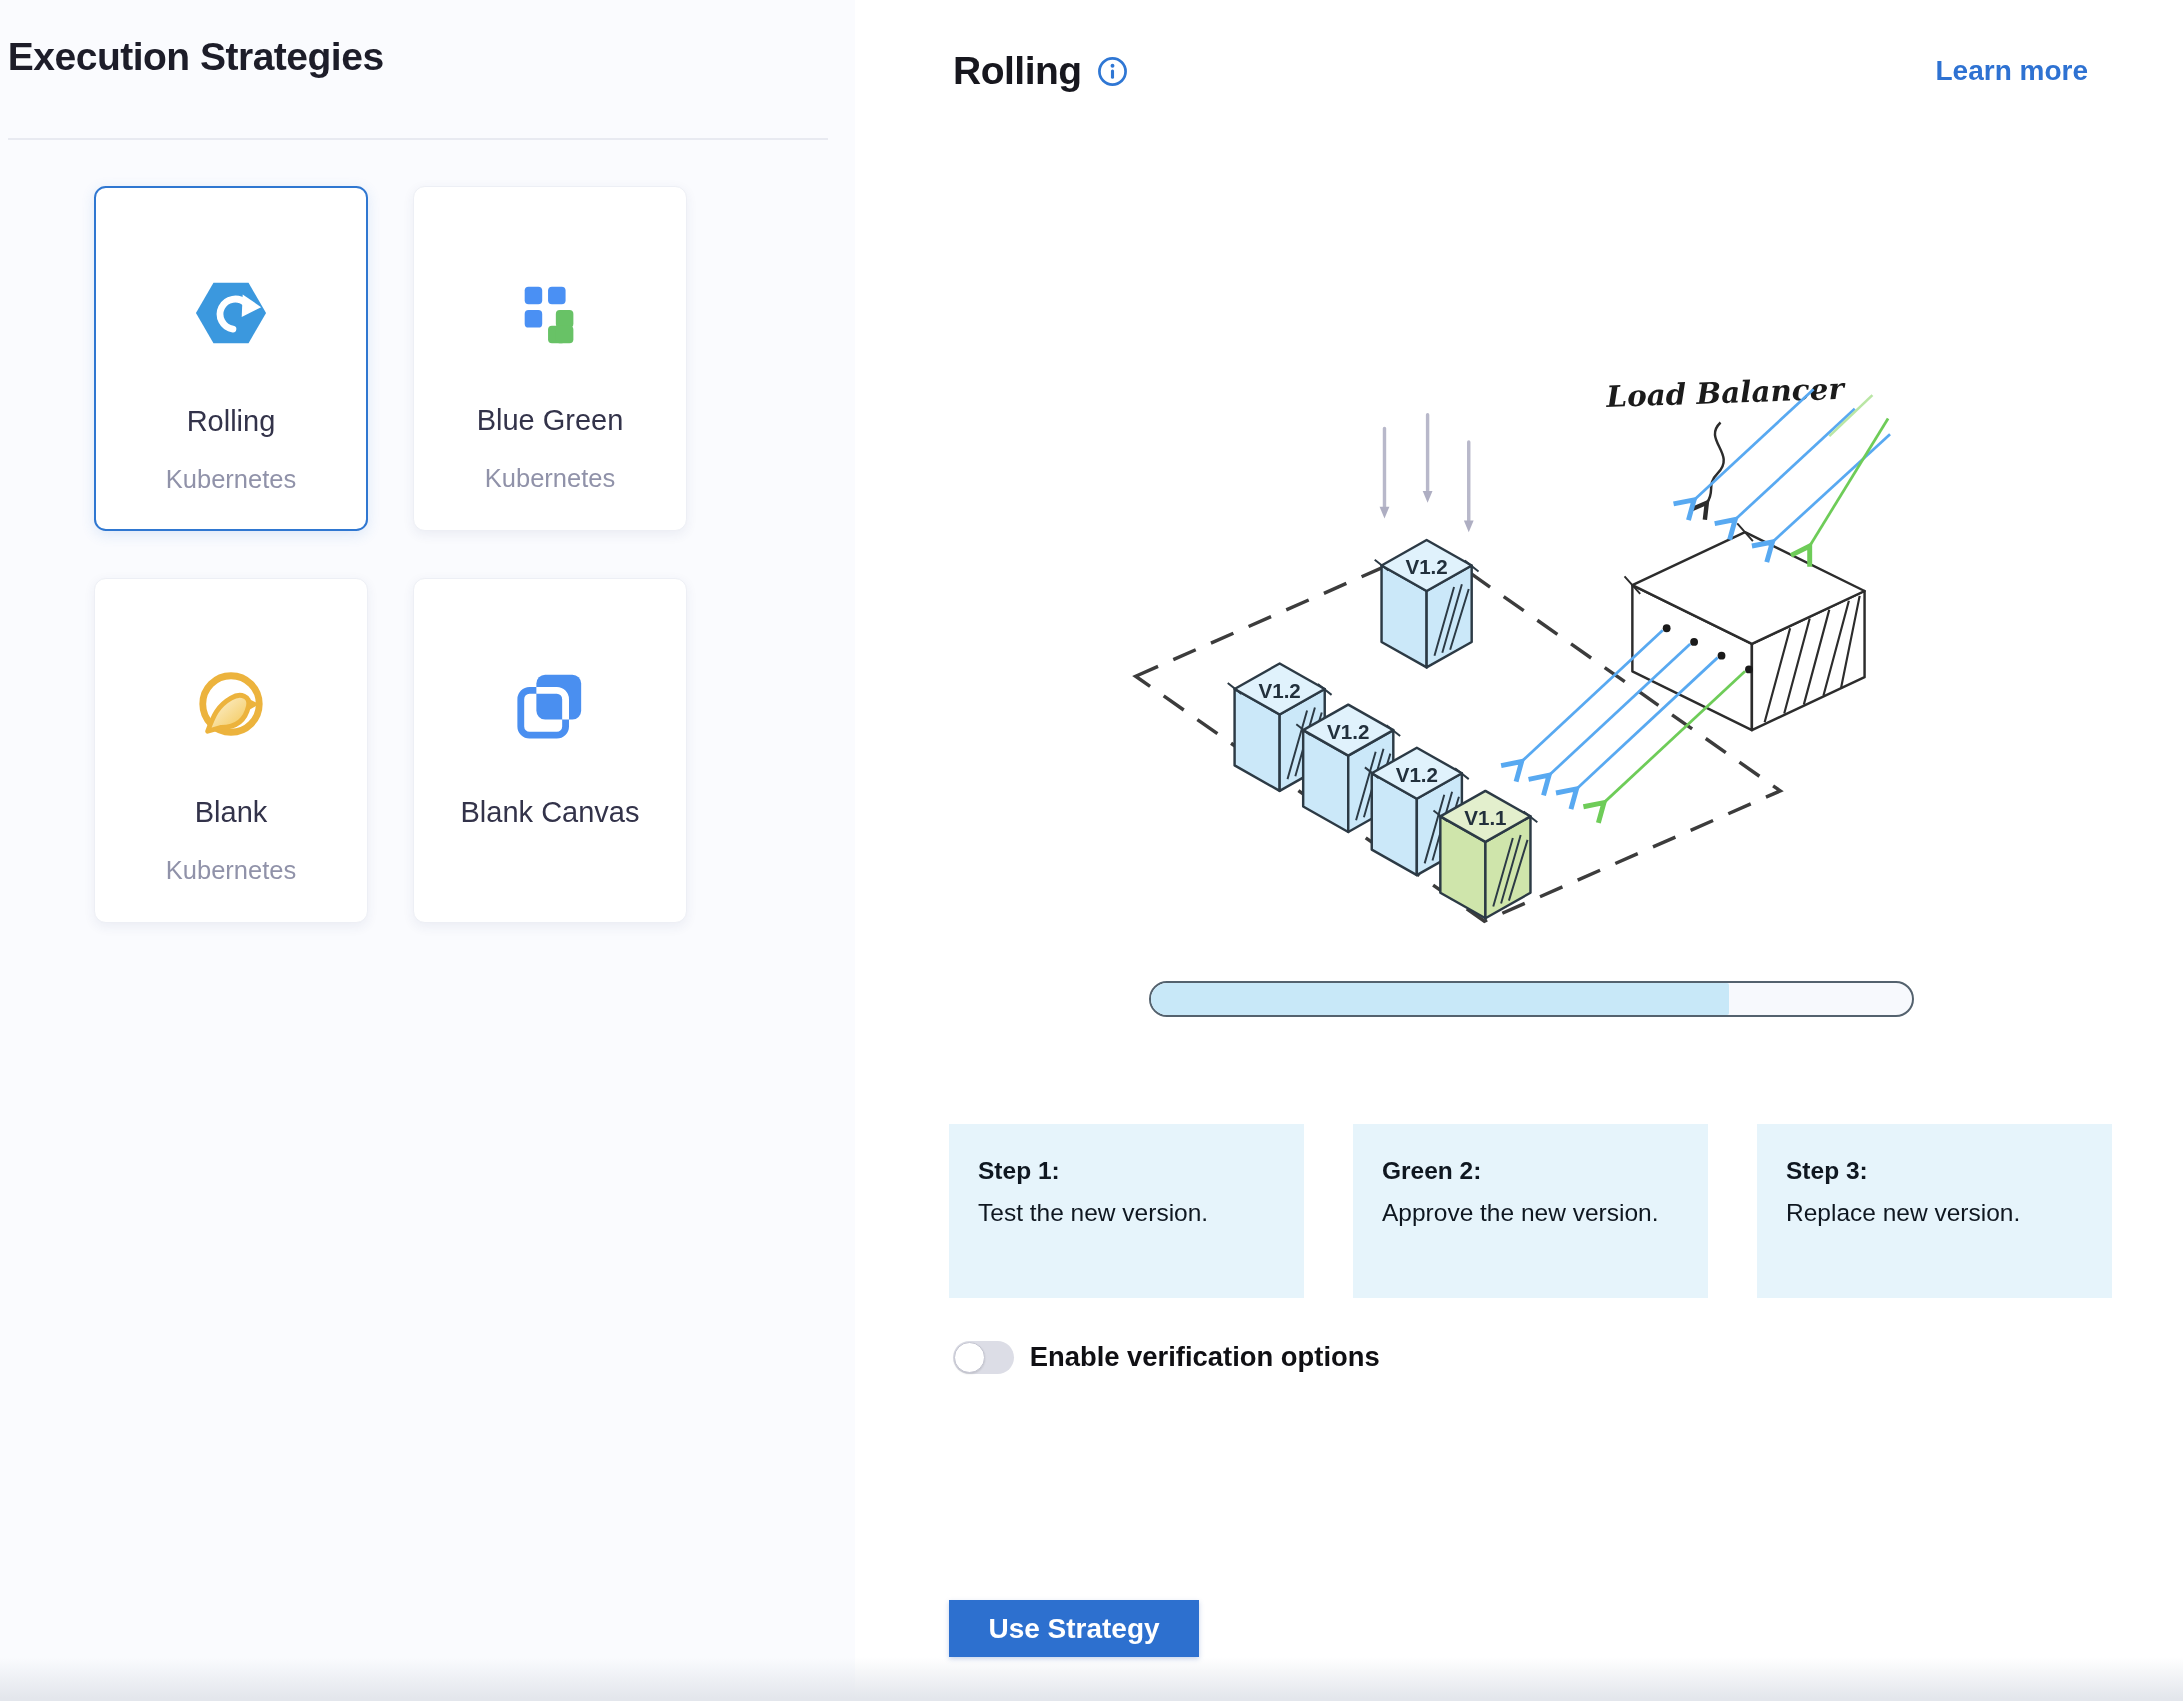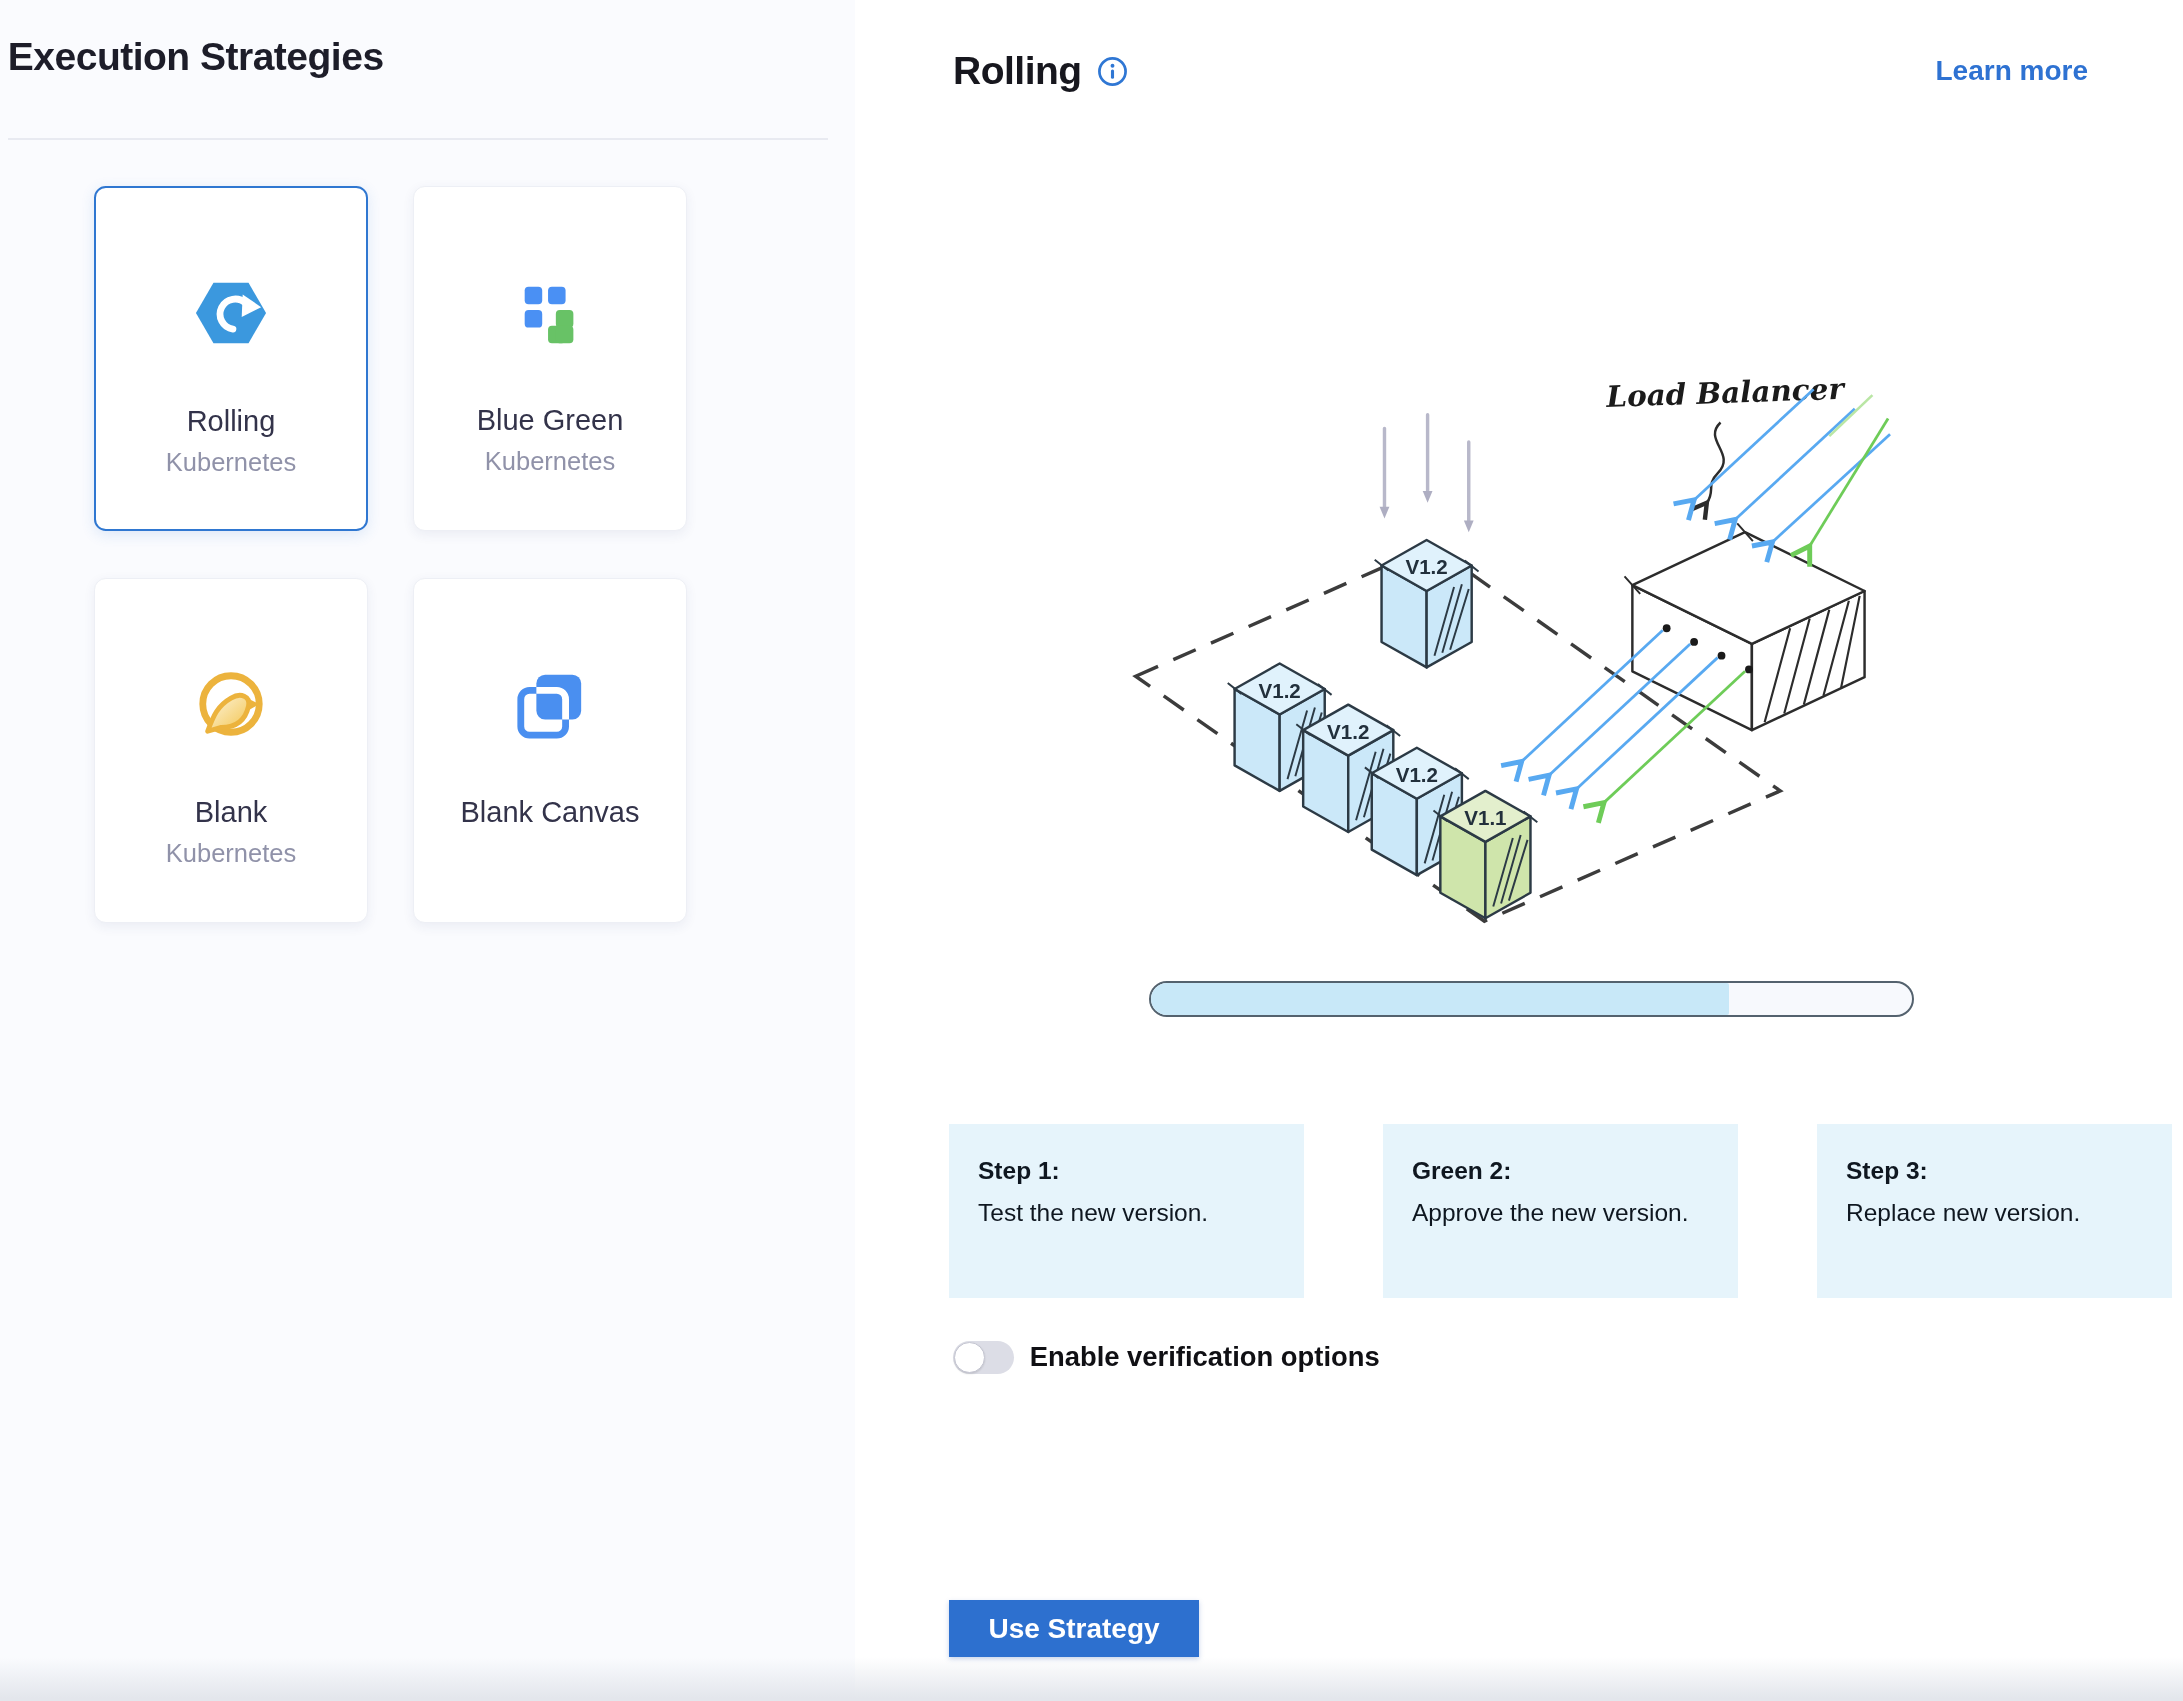"Kubernetes" .card-sub { margin-top: 10px -> 27px }
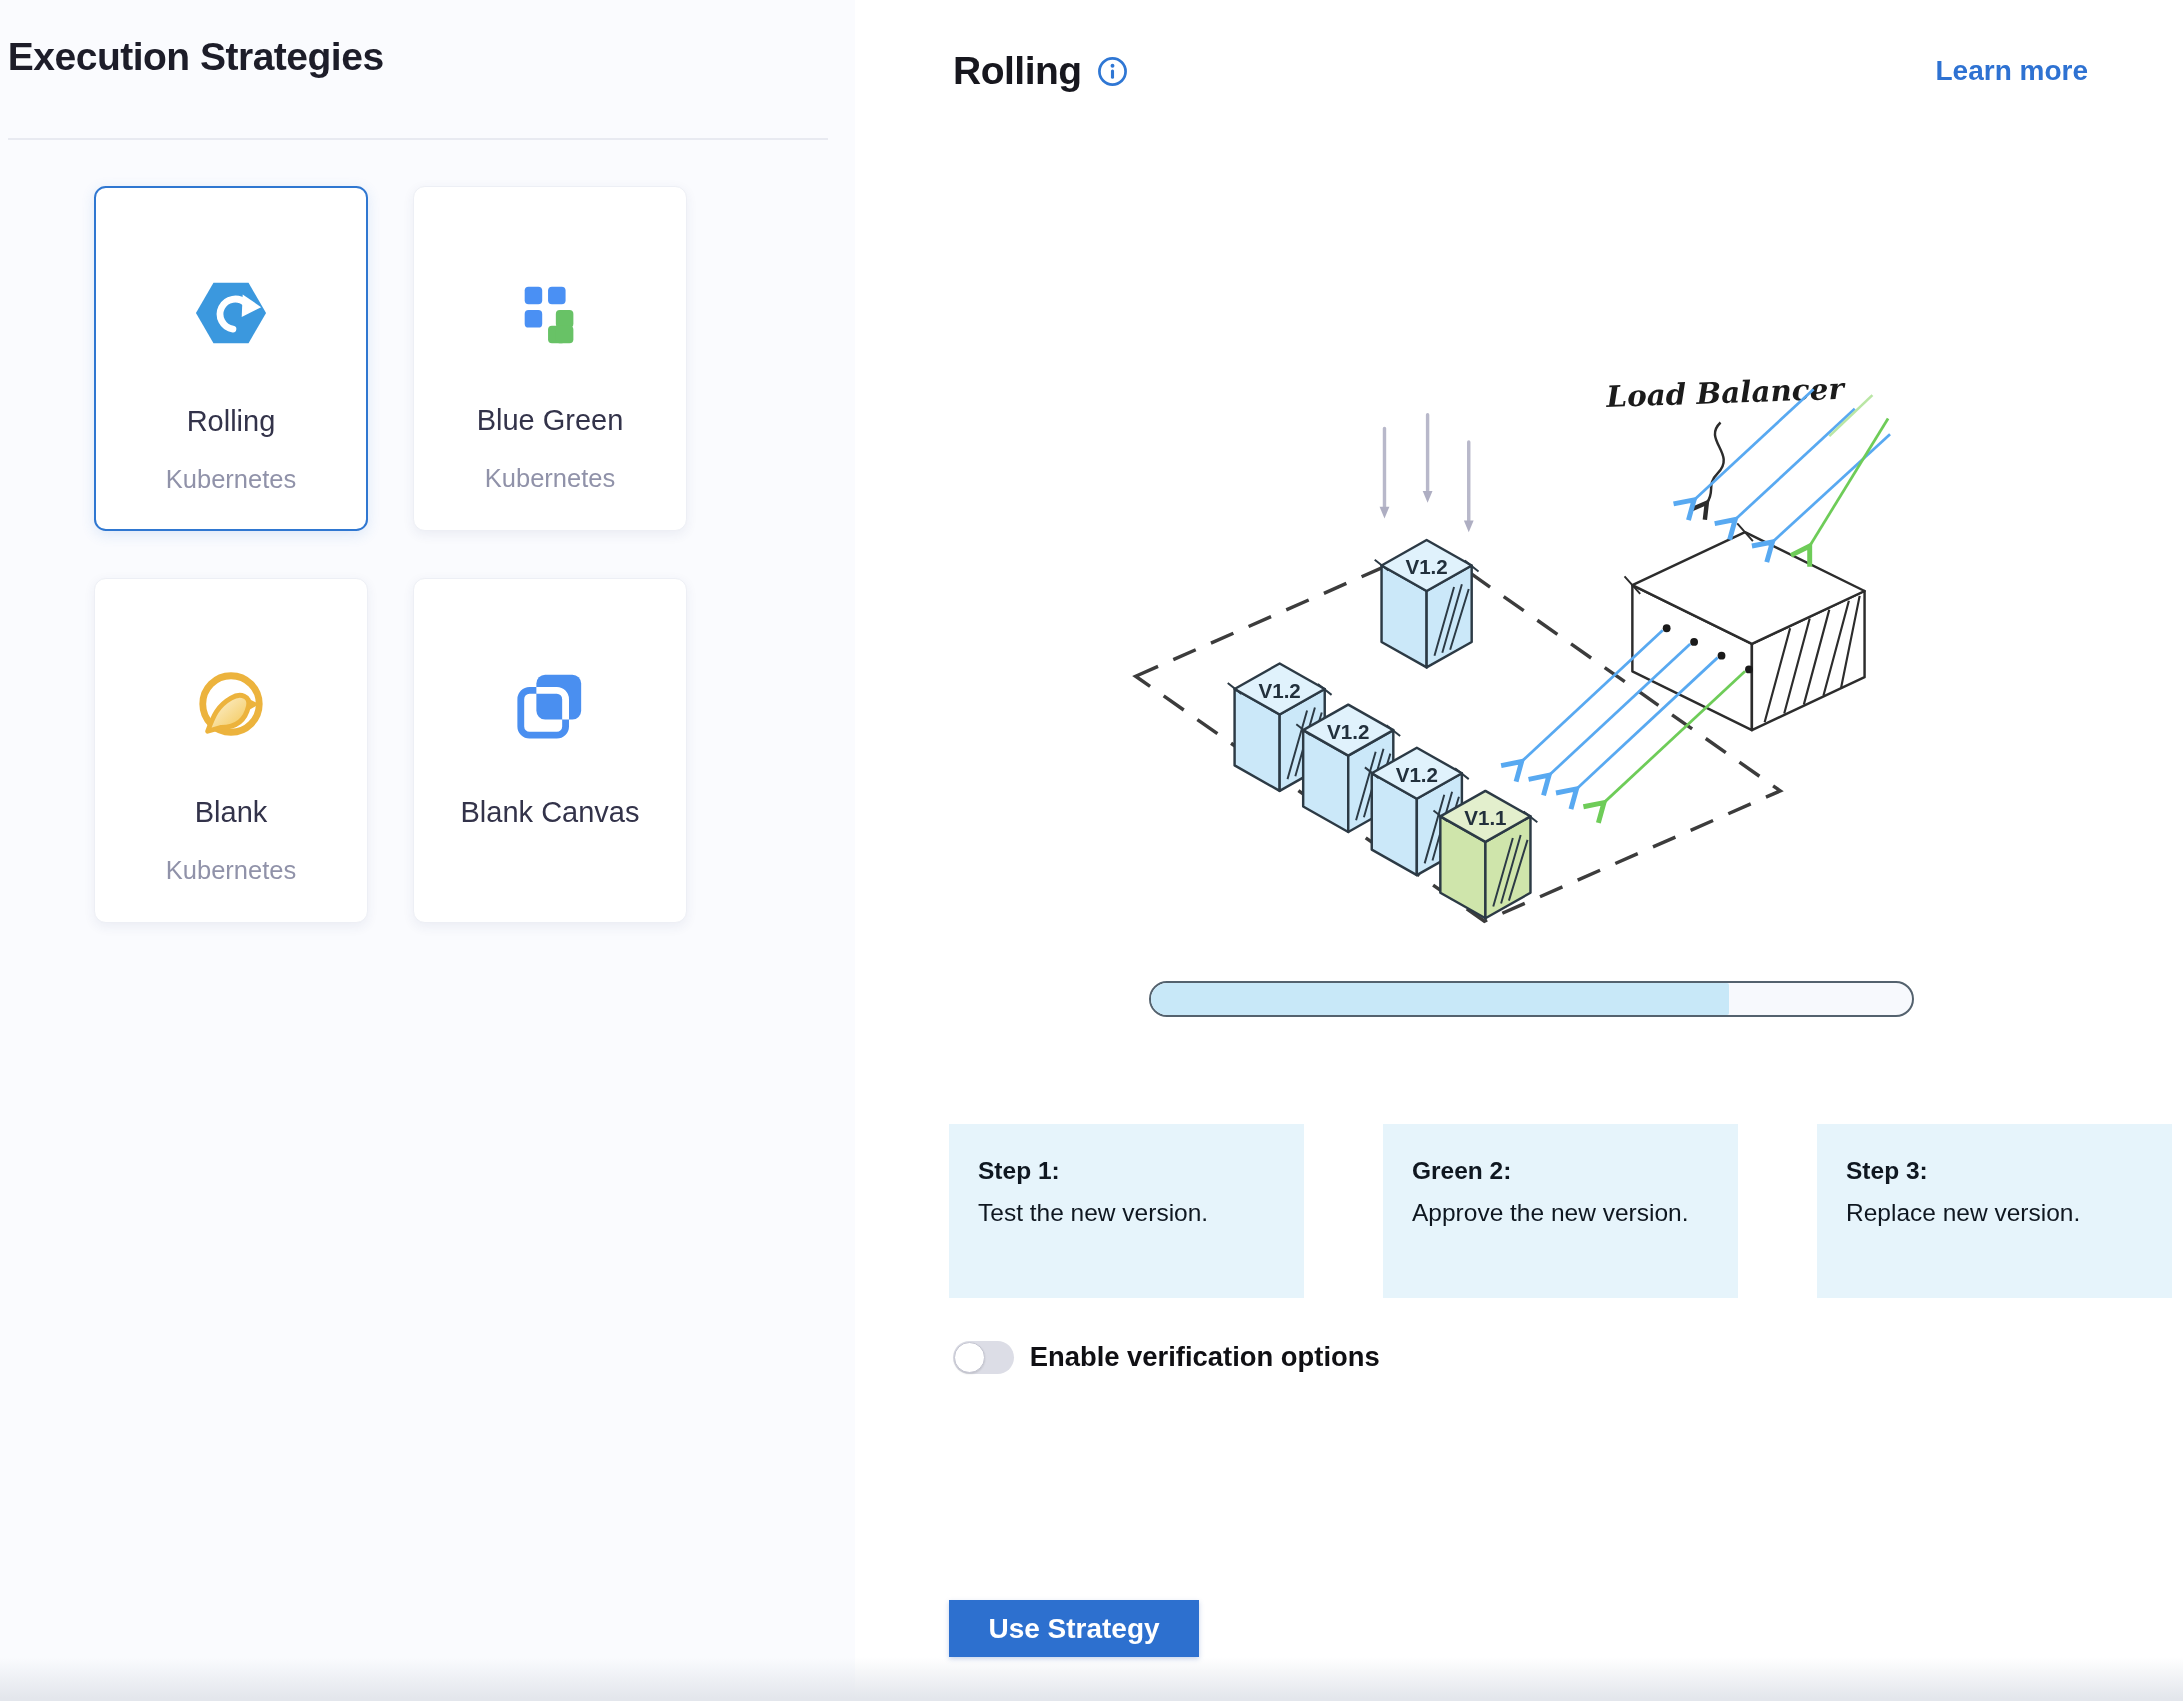"Step 1:" .steps { gap: 79px -> 49px }
